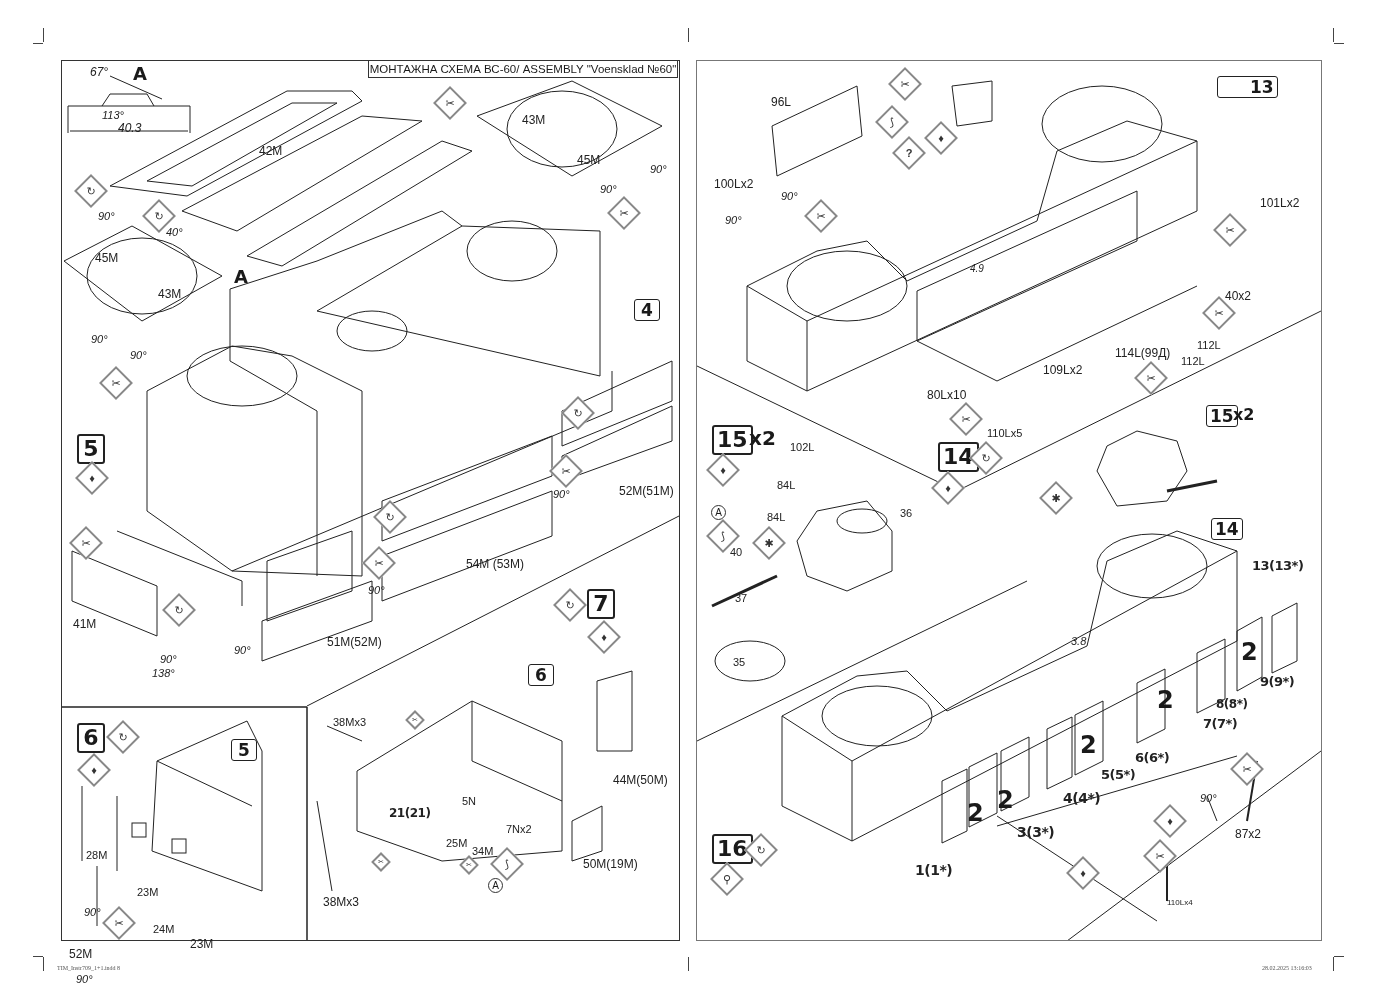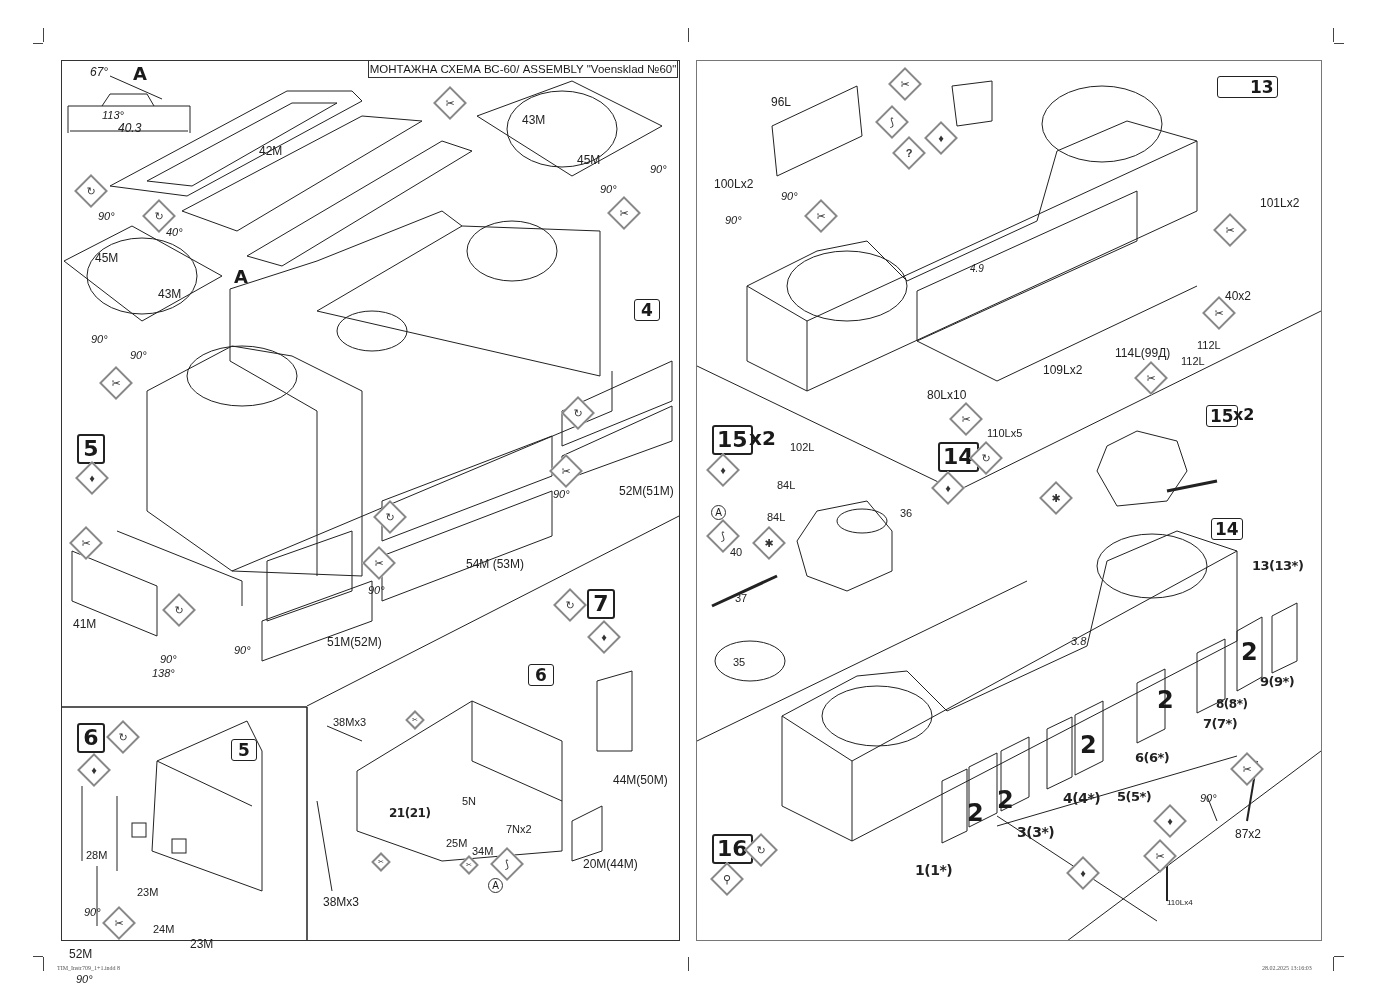"5(5*)" div.lbl { margin-left: 16px -> none; top: 728px -> 706px }
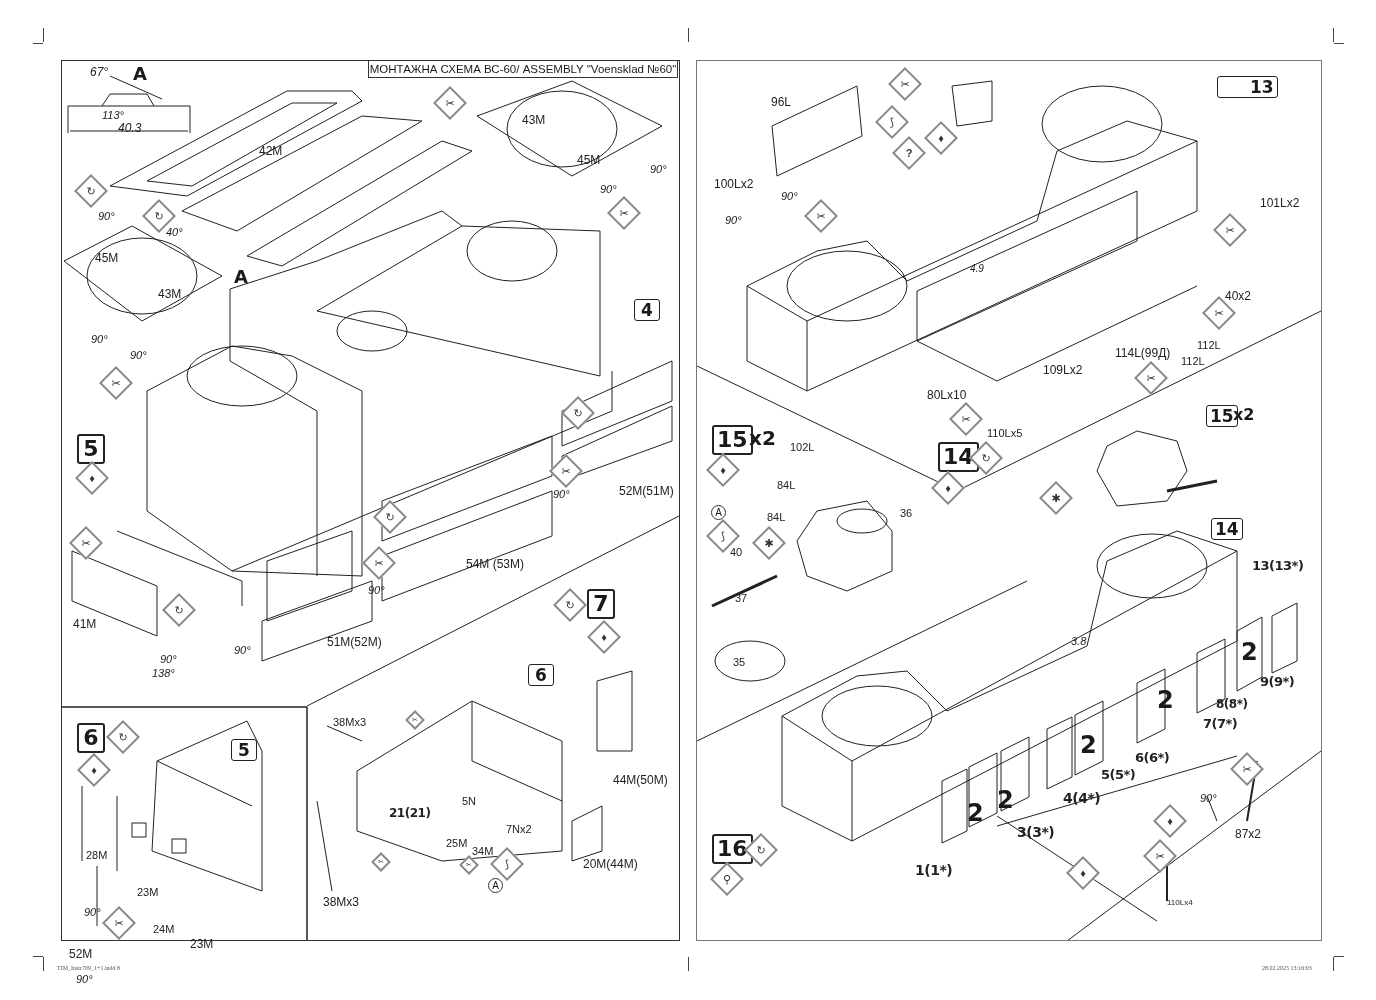"20M(44M)" div.lbl { text: 20M(44M -> 50M(19M }
